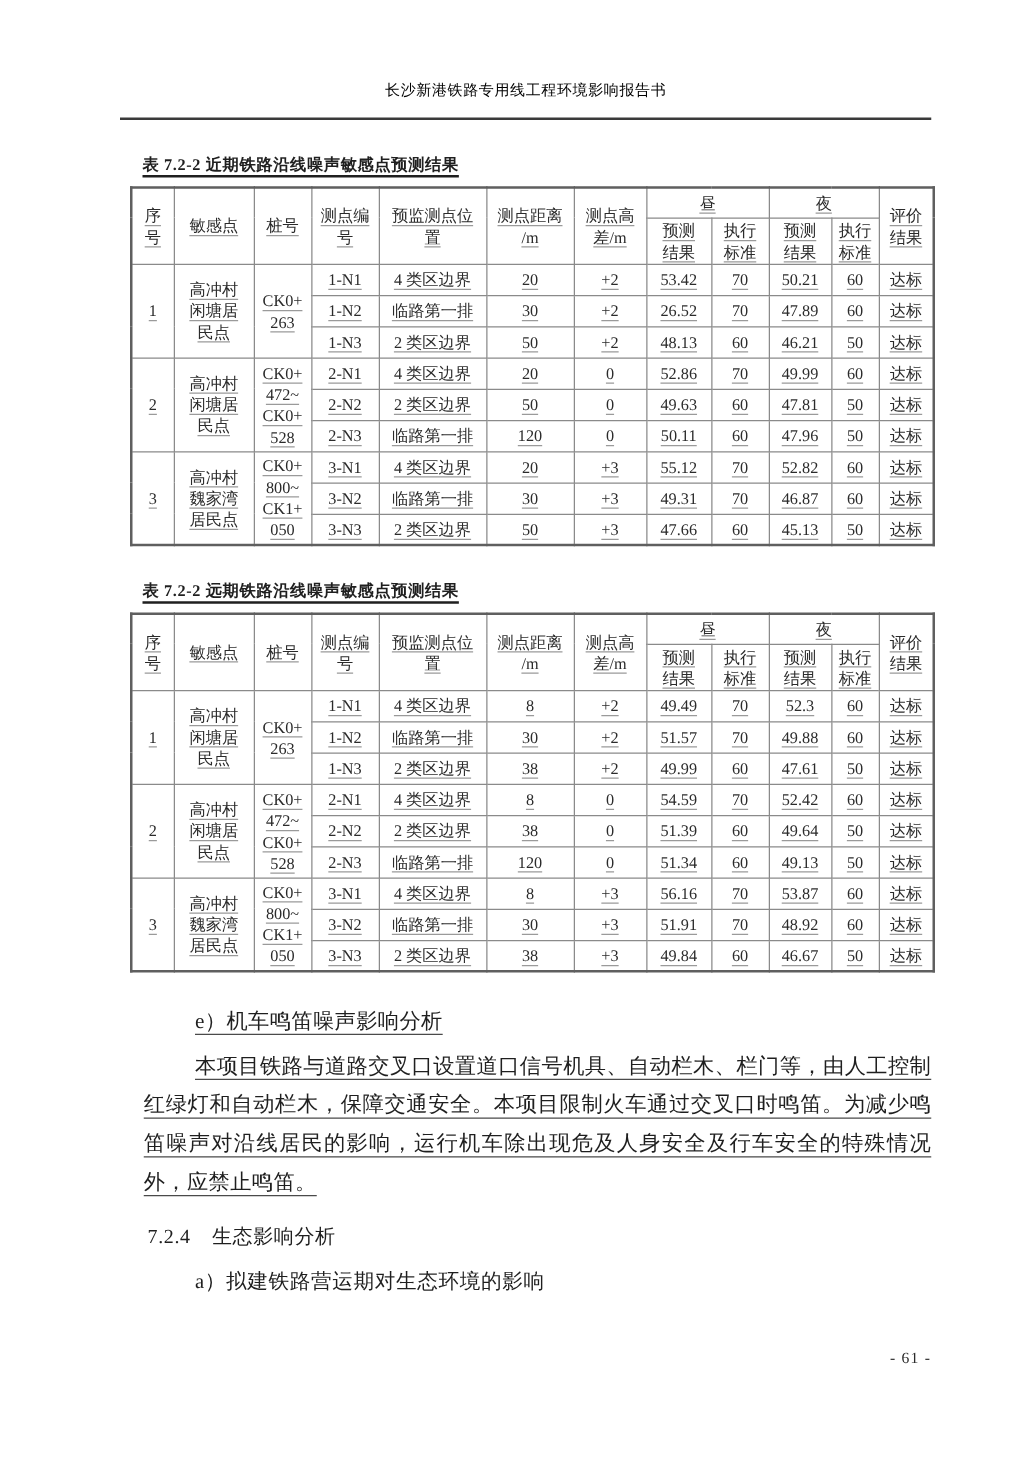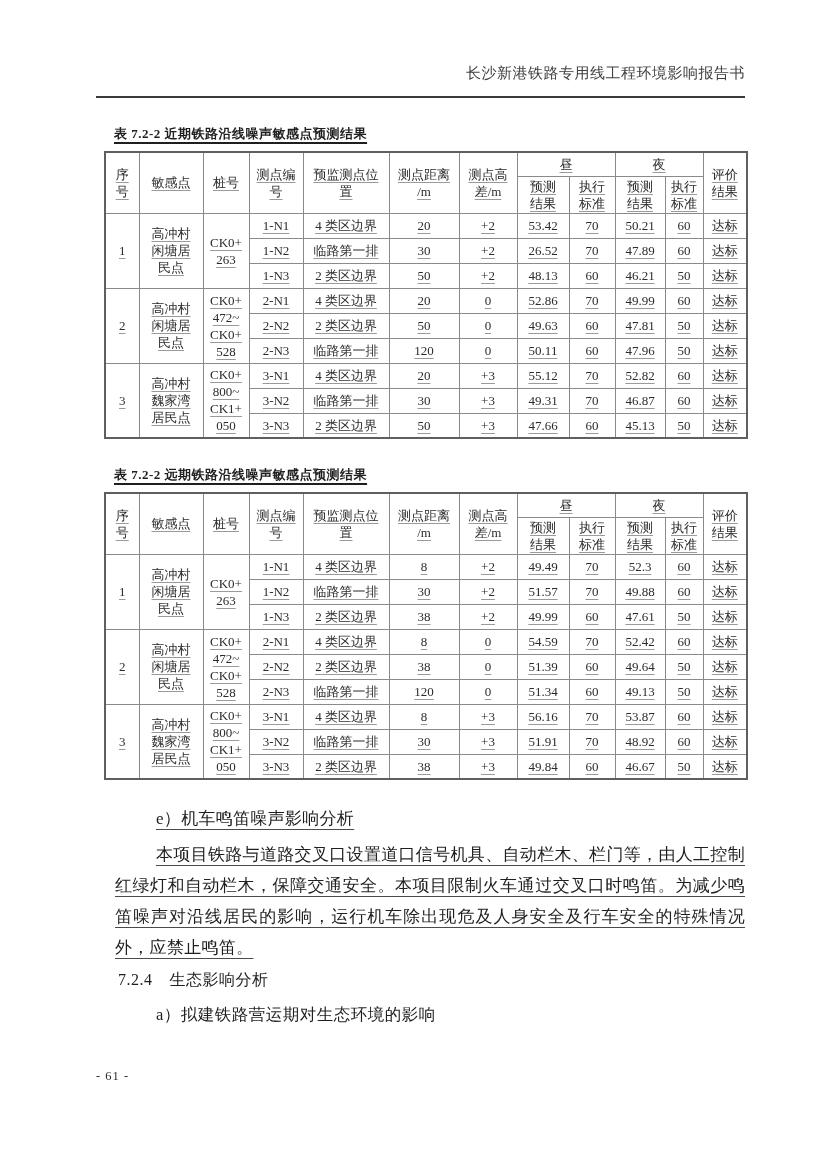"长沙新港铁路专用线工程环境影响报告书" .running-header { color: #404040 -> #000000; font-size: 15px -> 12px; text-align: right -> center }
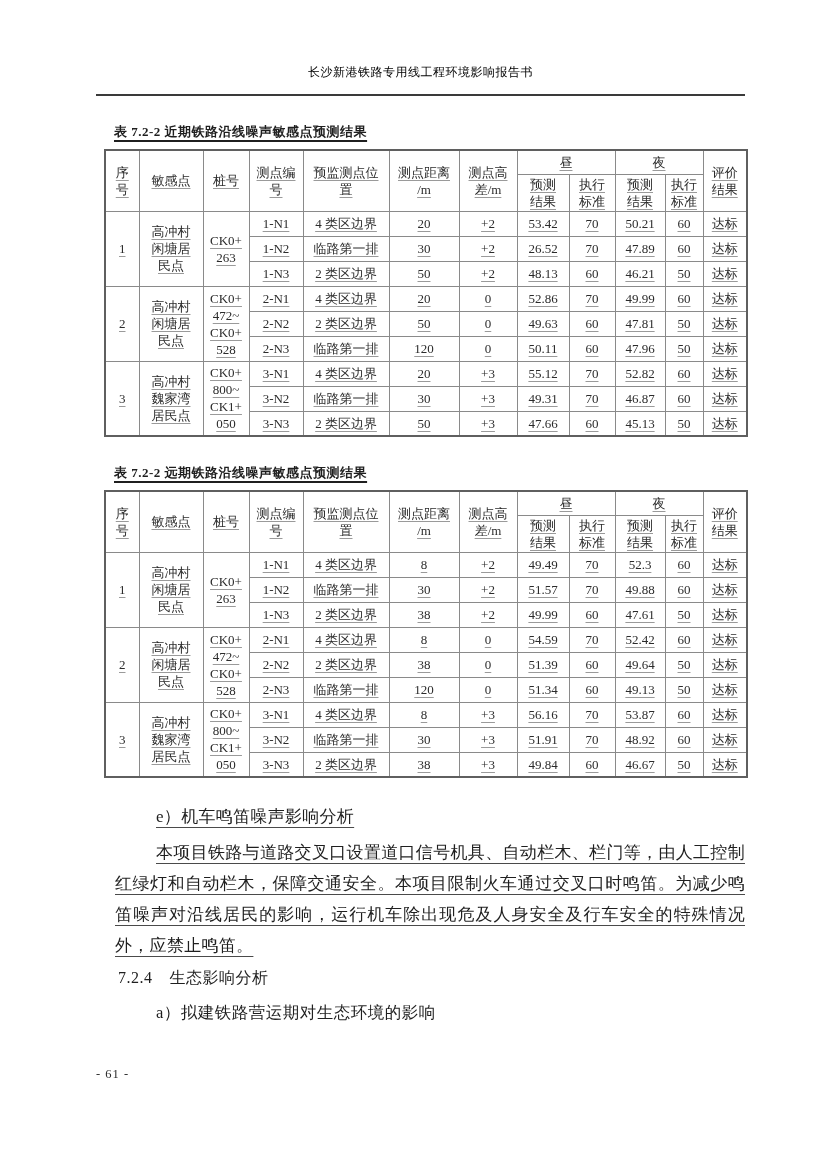"7.2.4 生态影响分析" .section-heading { margin-top: 5px -> 17px }
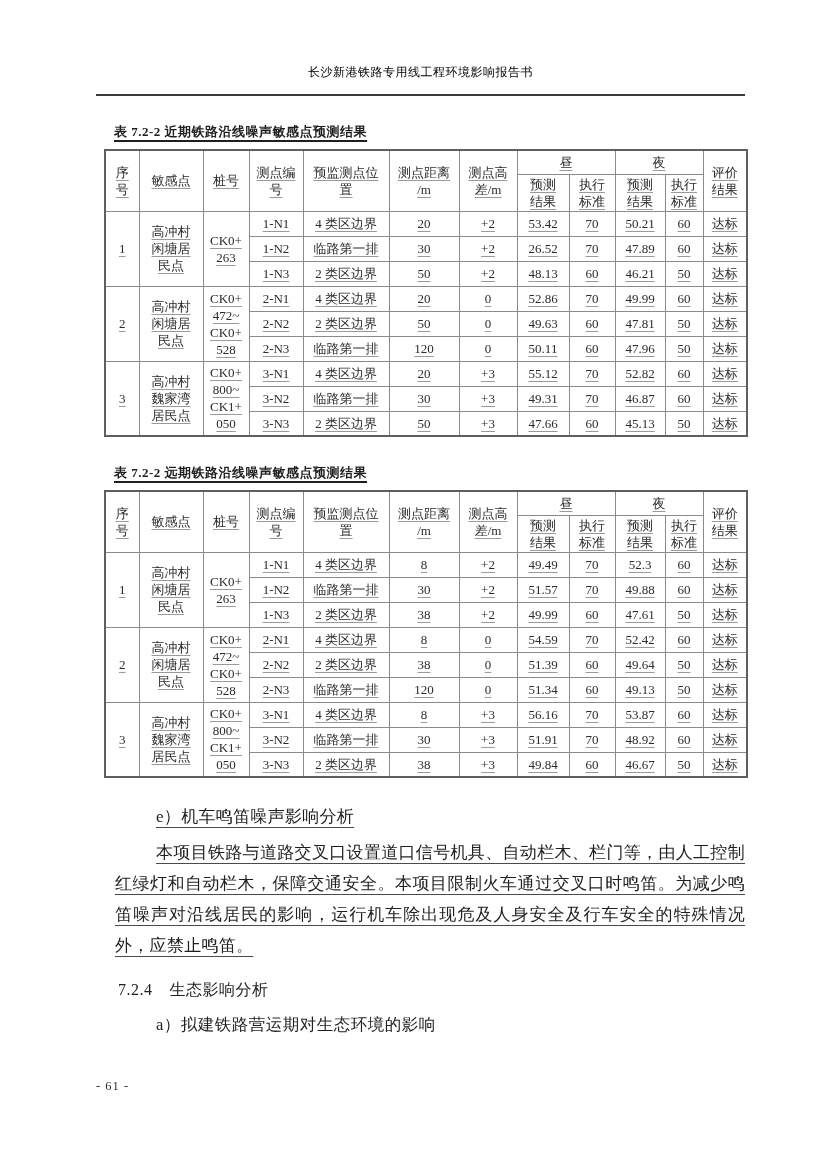"- 61 -" .page-number { text-align: left -> right }
